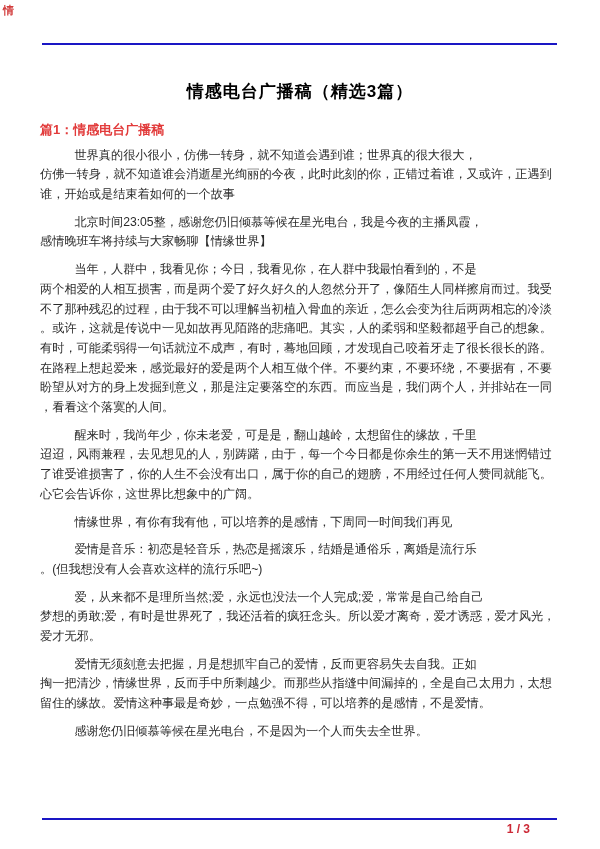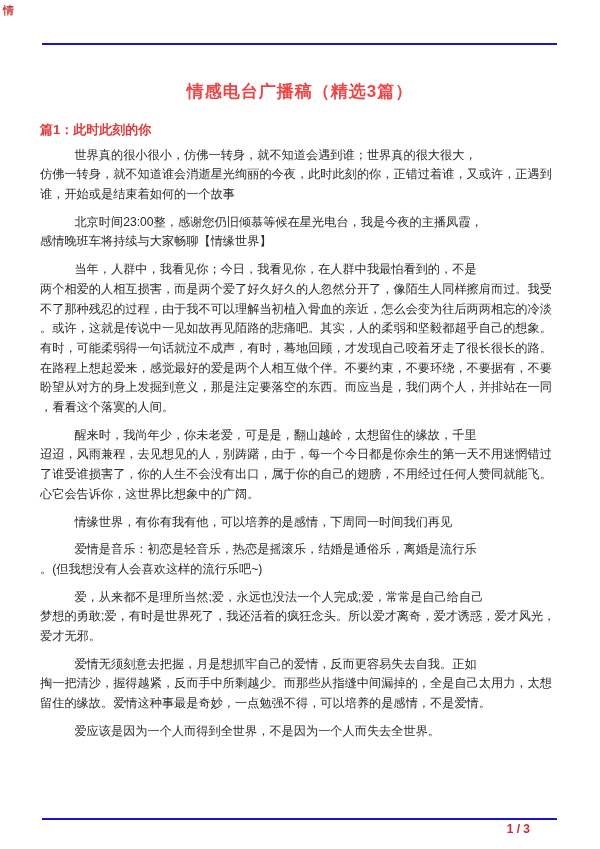"情感电台广播稿（精选3篇）" .title { color: #ef4444 -> #000000 }
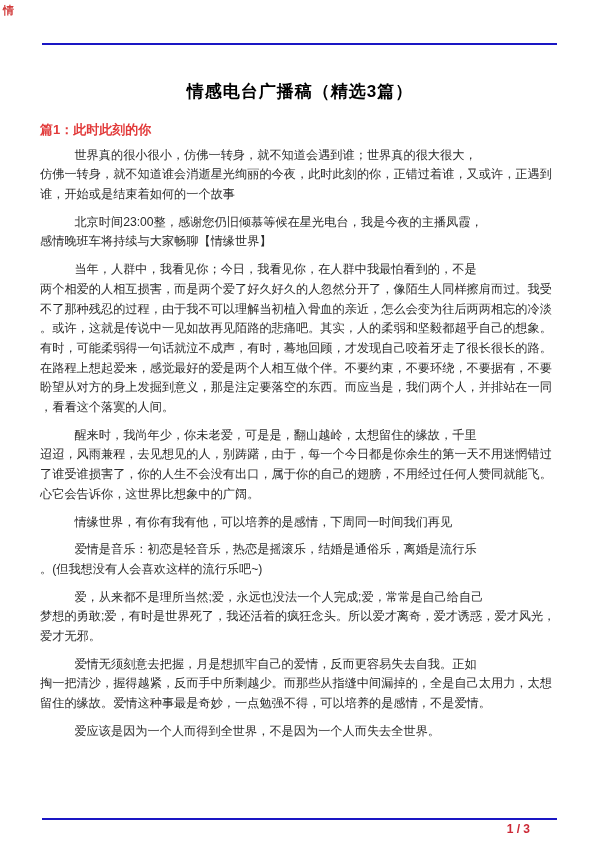"篇1：此时此刻的你" h2.sec-heading { text: 此时此刻的你 -> 情感电台广播稿 }
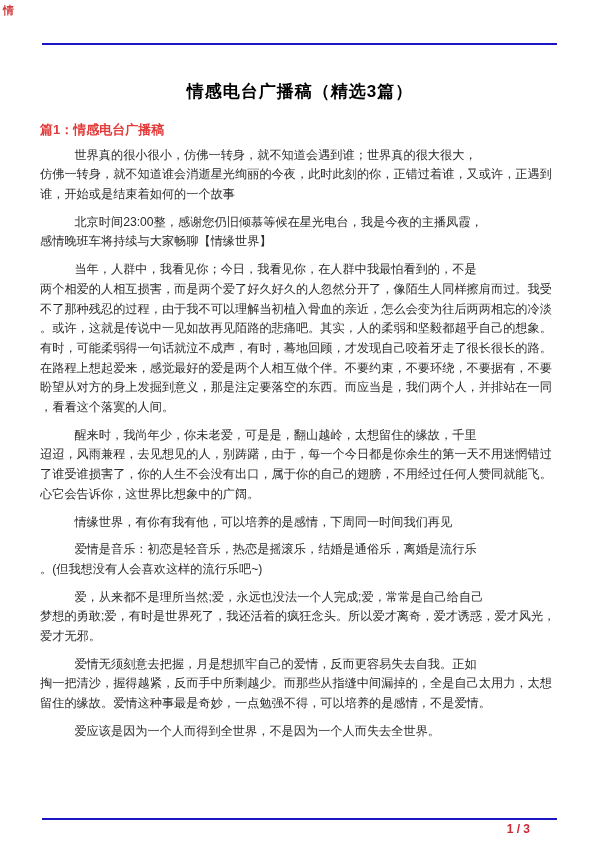"北京时间23:00整，感谢您仍旧倾慕等候在星光电台，我是今夜的主播凤霞，" p.para { text: 23:00 -> 23:05 }
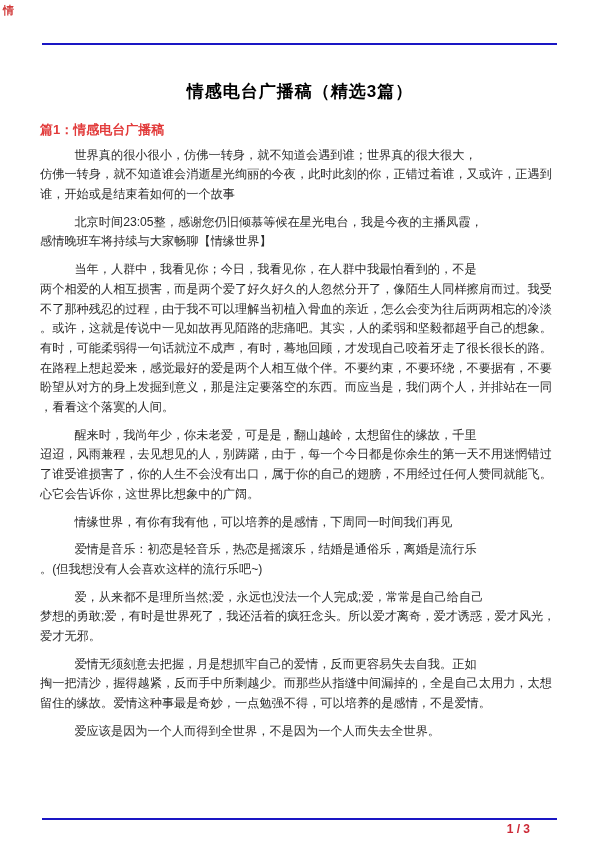"爱情无须刻意去把握，月是想抓牢自己的爱情，反而更容易失去自我。正如" p.para { text: 握得越紧 -> 情缘世界 }
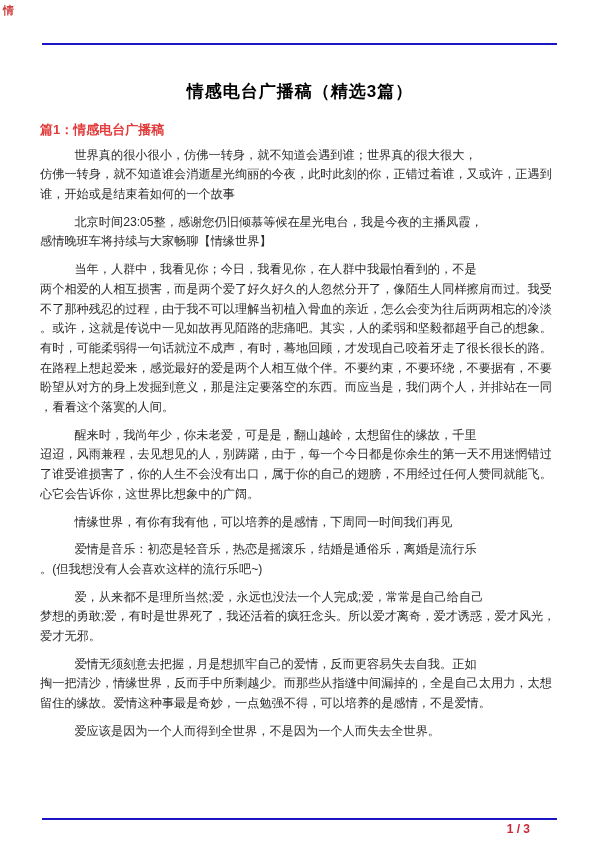"爱应该是因为一个人而得到全世界，不是因为一个人而失去全世界。" p.para { text: 爱应该是因为一个人而得到全世界 -> 感谢您仍旧倾慕等候在星光电台 }
